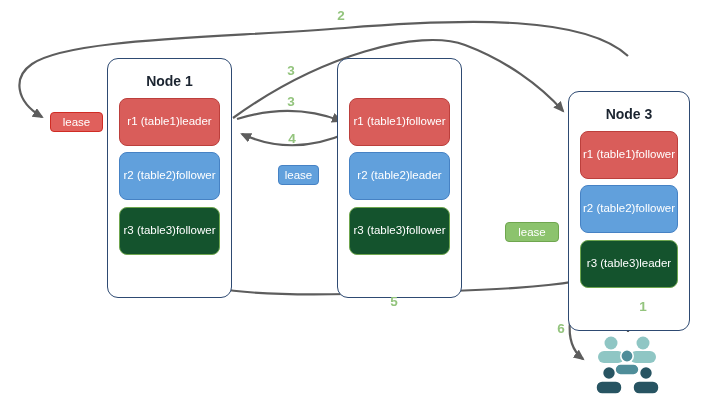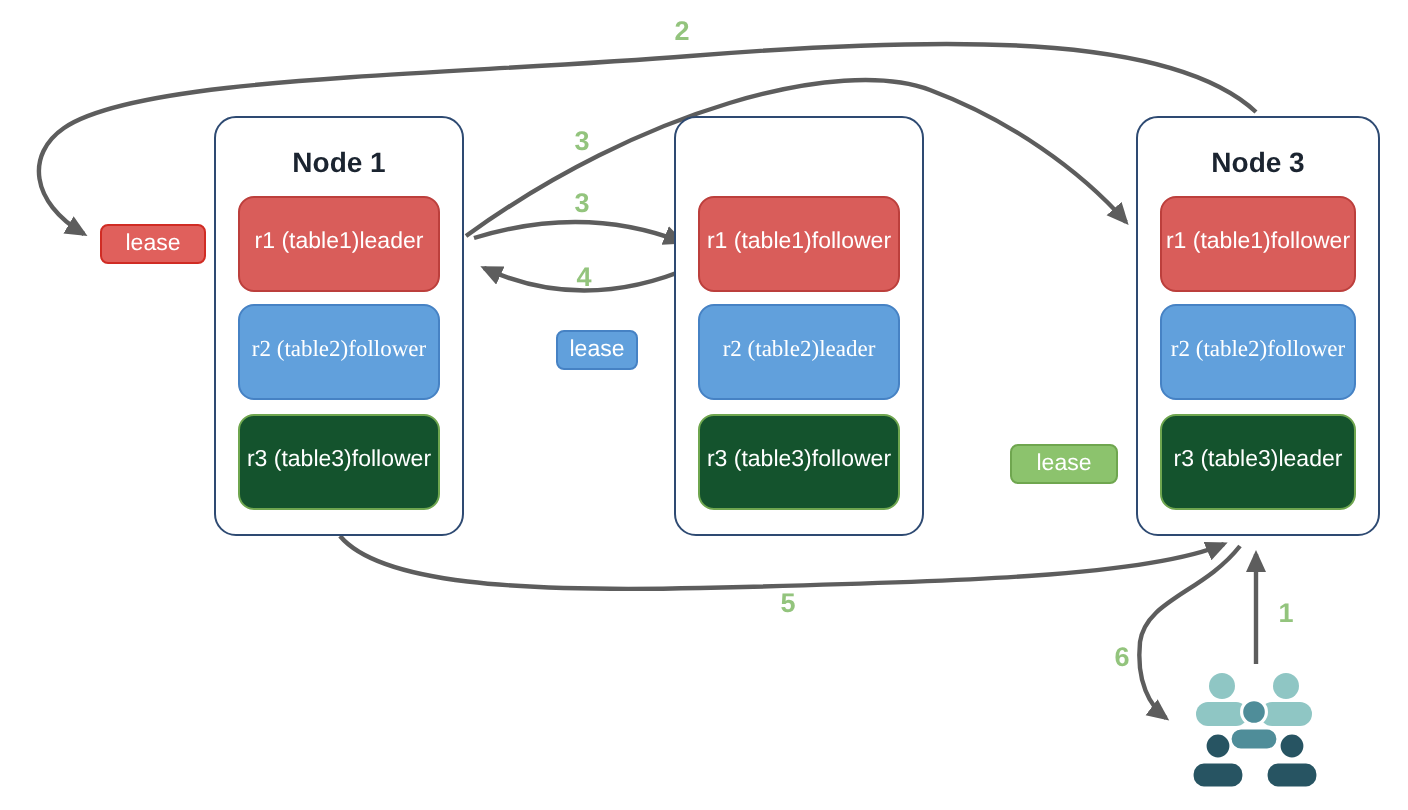"Node 1" .node { height: 210px -> 240px }
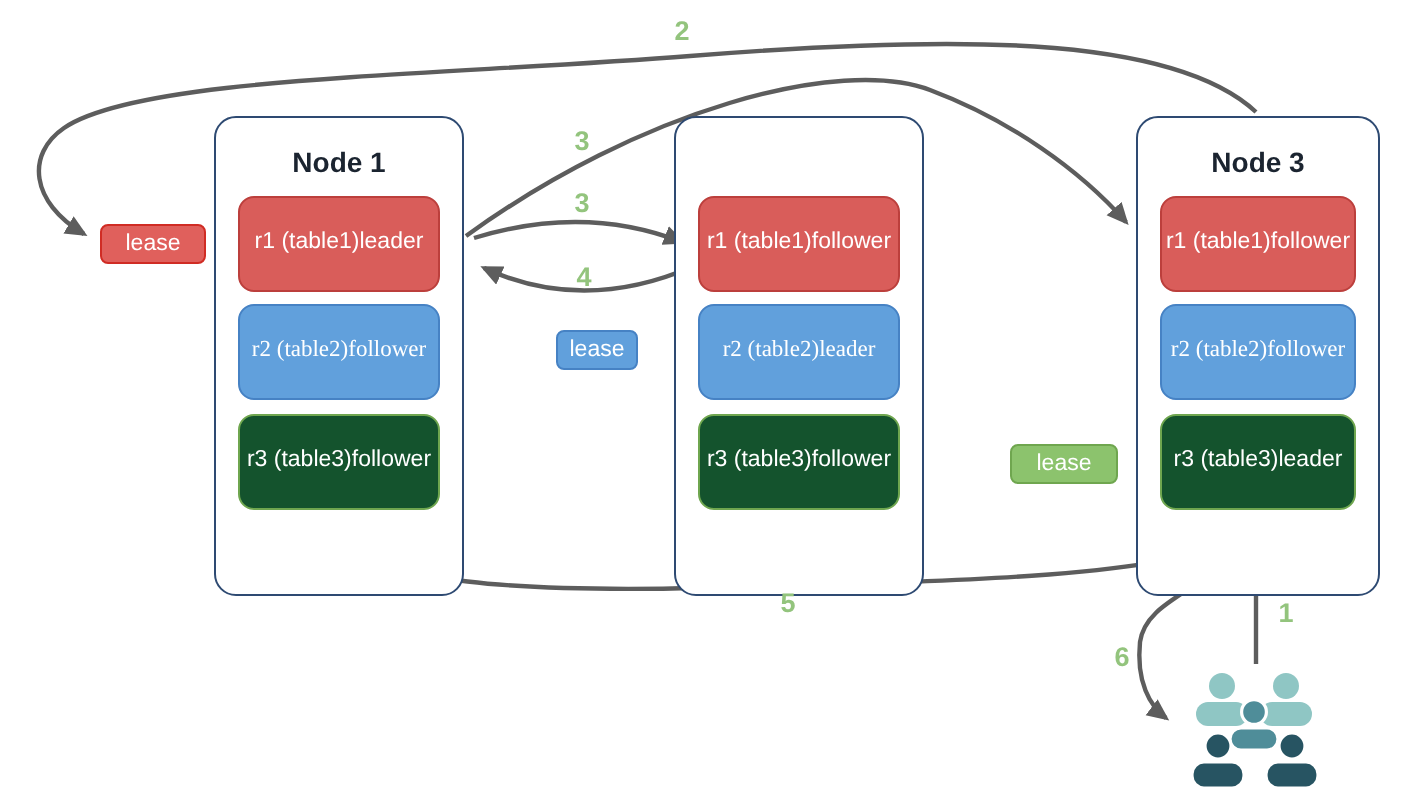"Node 3" .node.n3 { margin-top: none -> 33px }
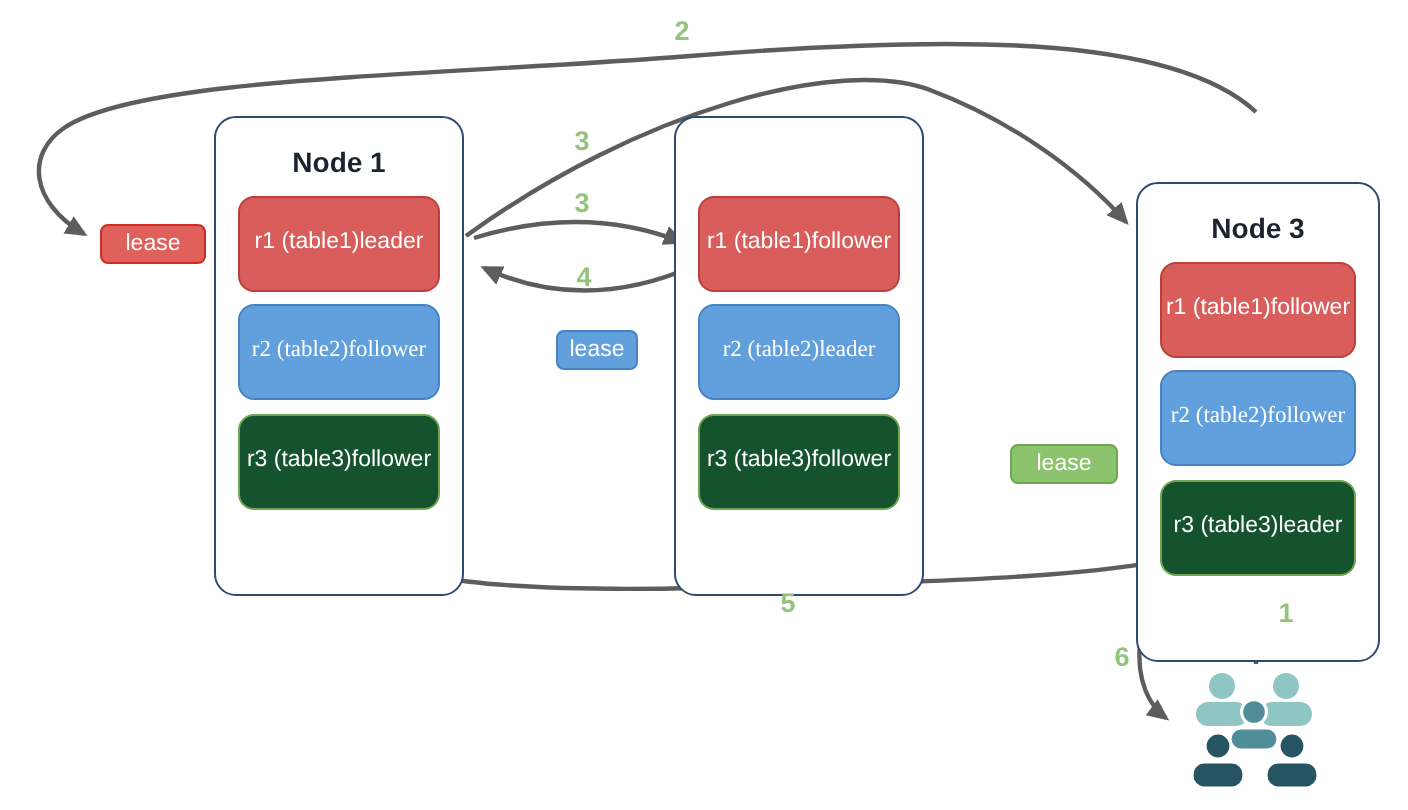"r2 (table2)" .replica.blue { font-family: Liberation Serif, serif -> none }
